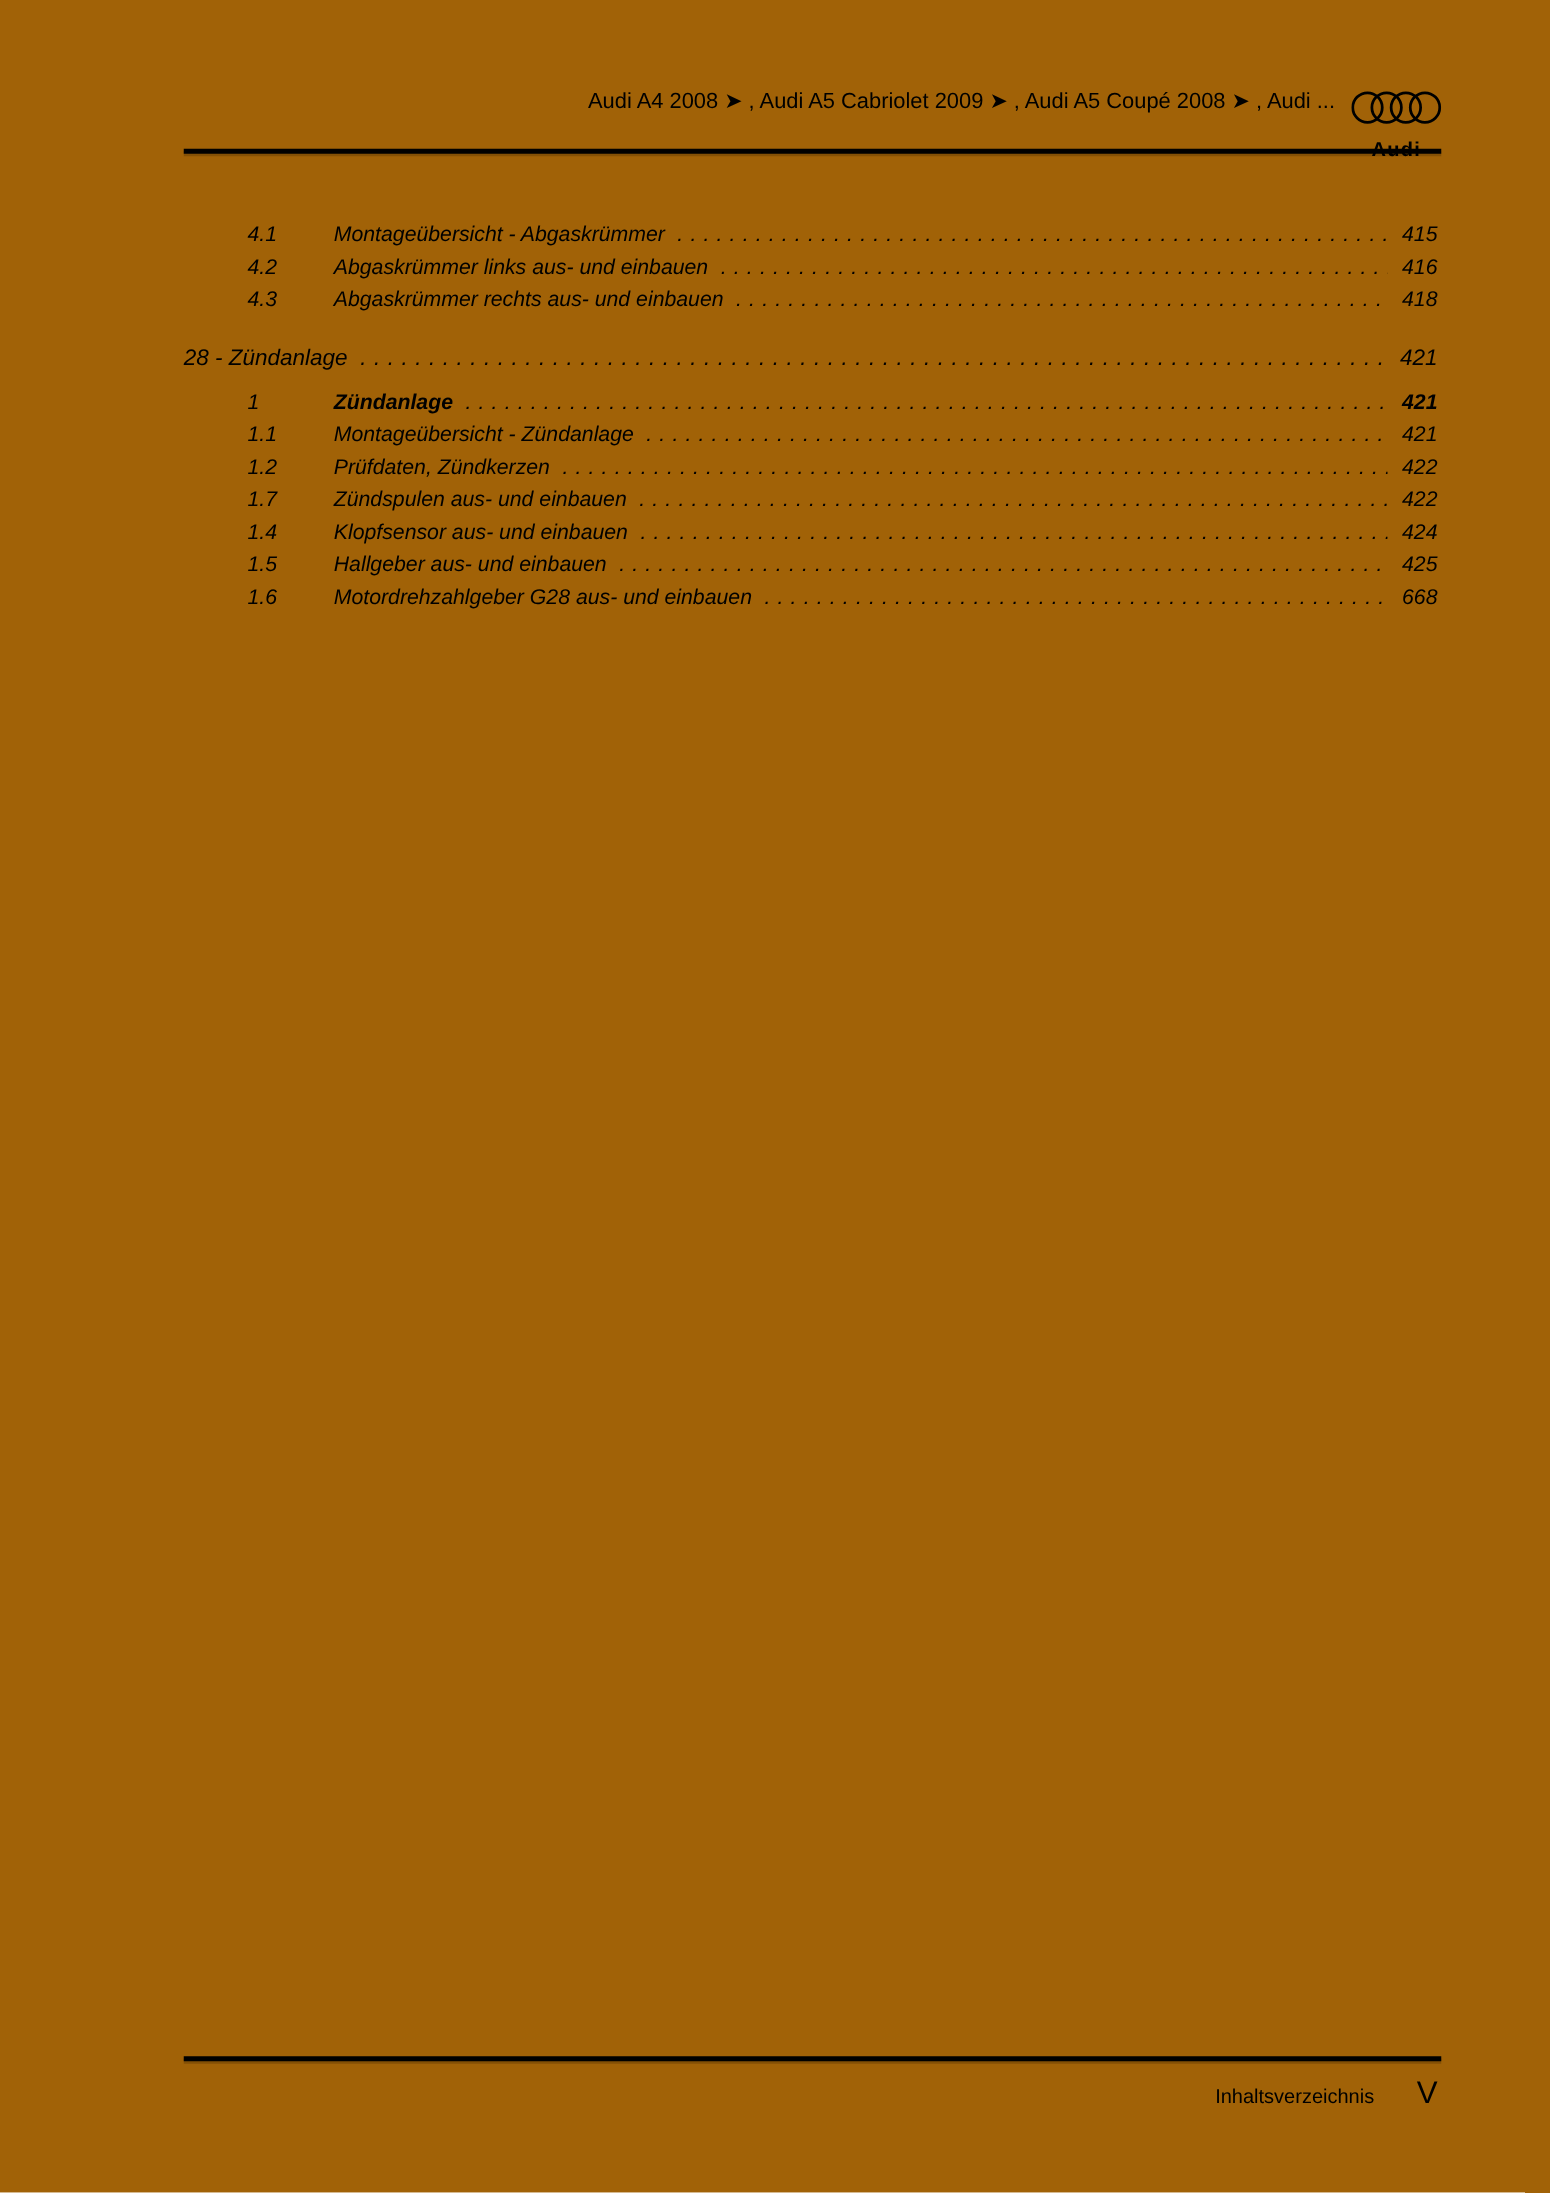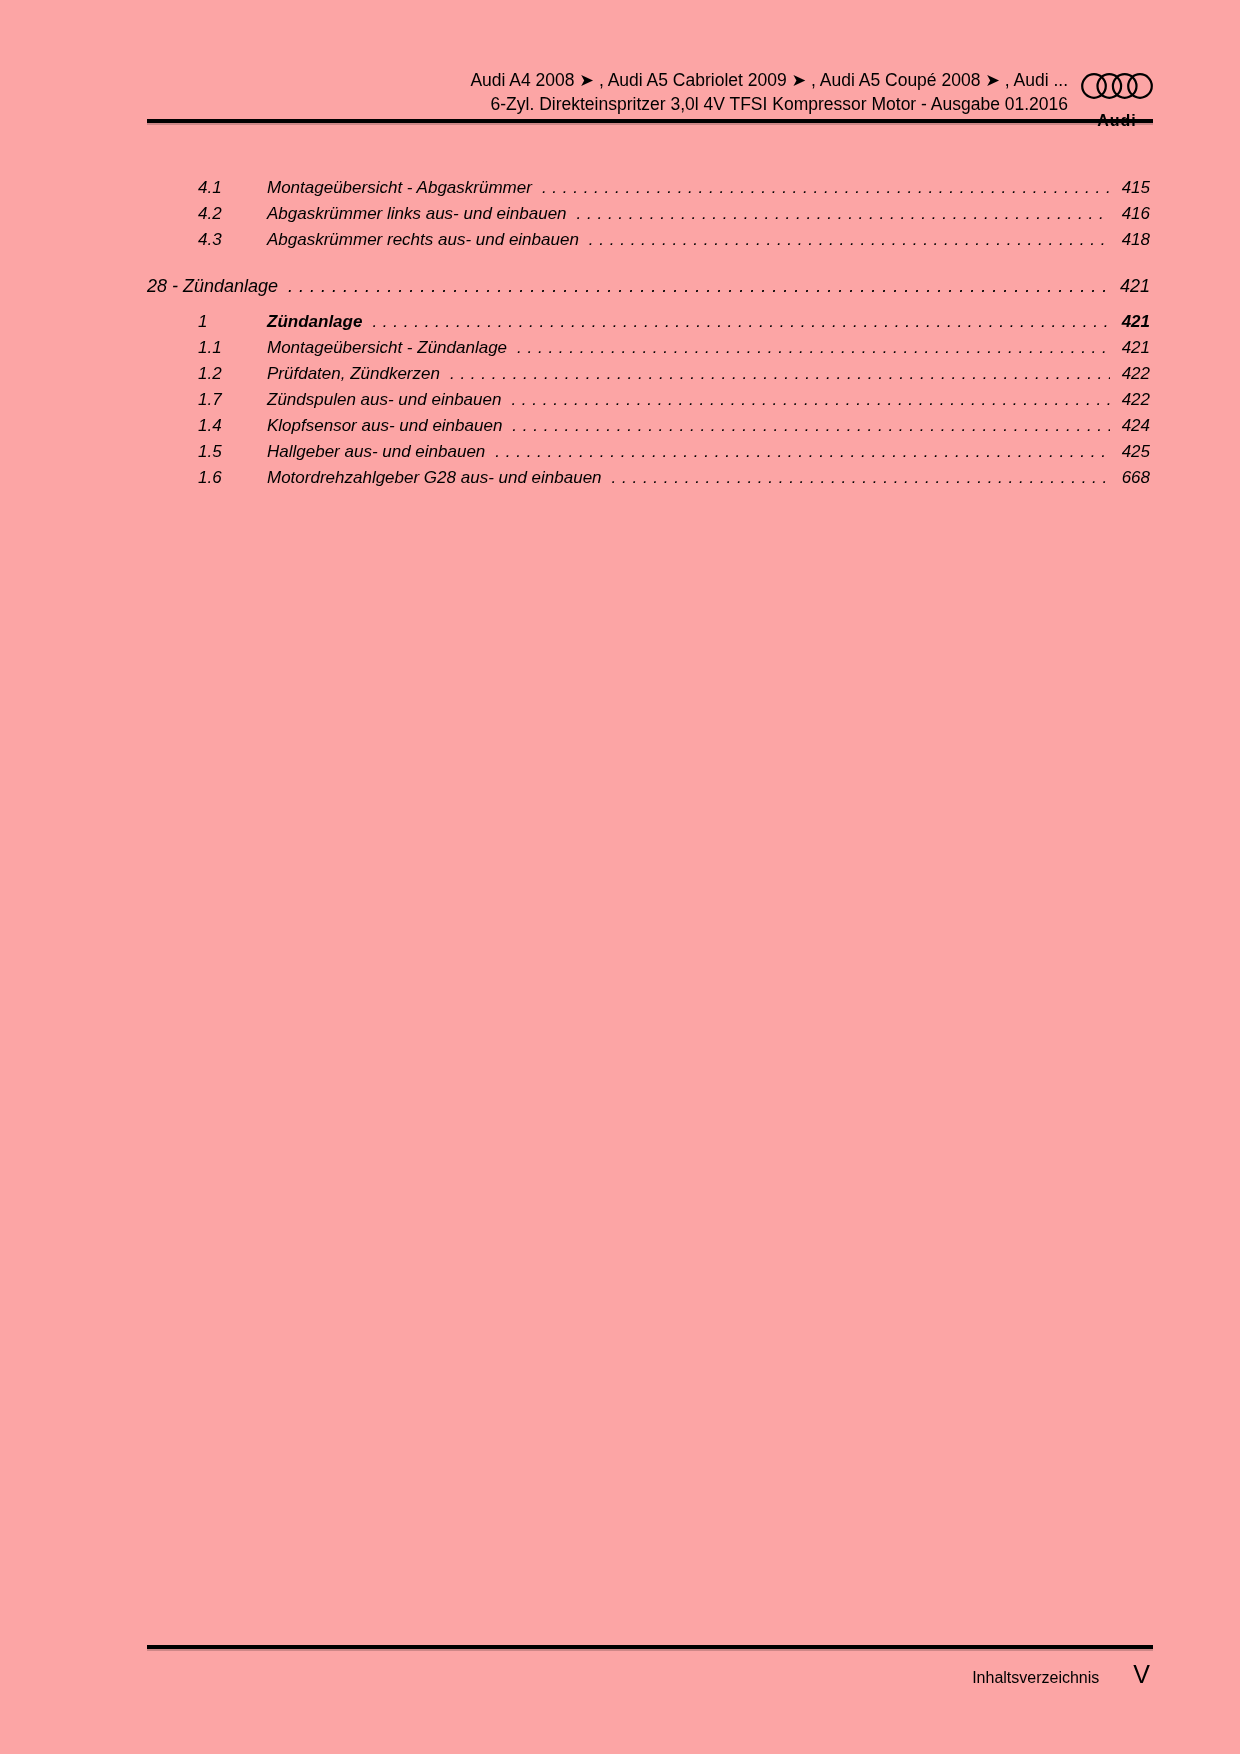"Audi A4 2008 ➤ ," .page { background: #fca5a5 -> #a16207 }
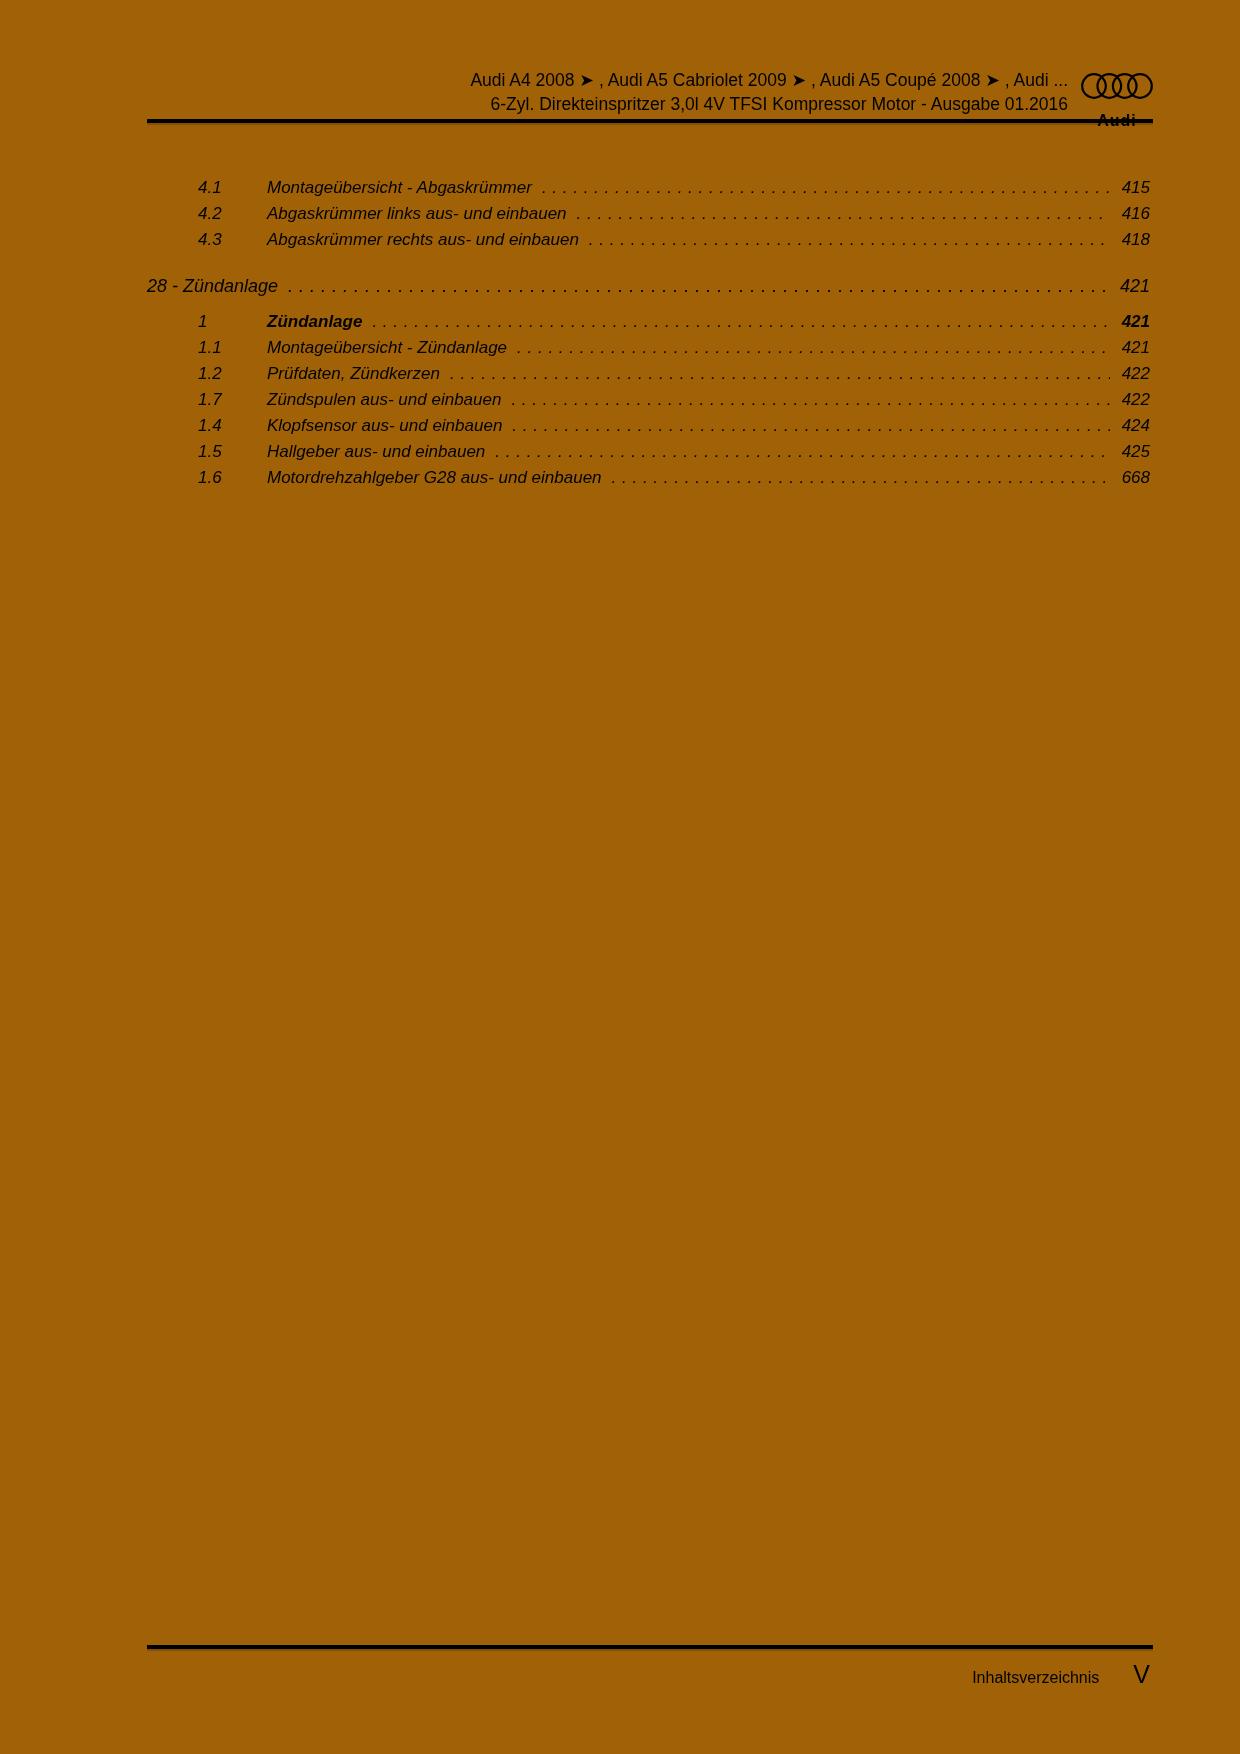"6-Zyl. Direkteinspritzer 3,0l 4V TFSI" div { html: <div>6-Zyl. Direkteinspritzer 3,0l 4V TFSI Kompressor Motor - Ausgabe 01.2016</div> -> none }
